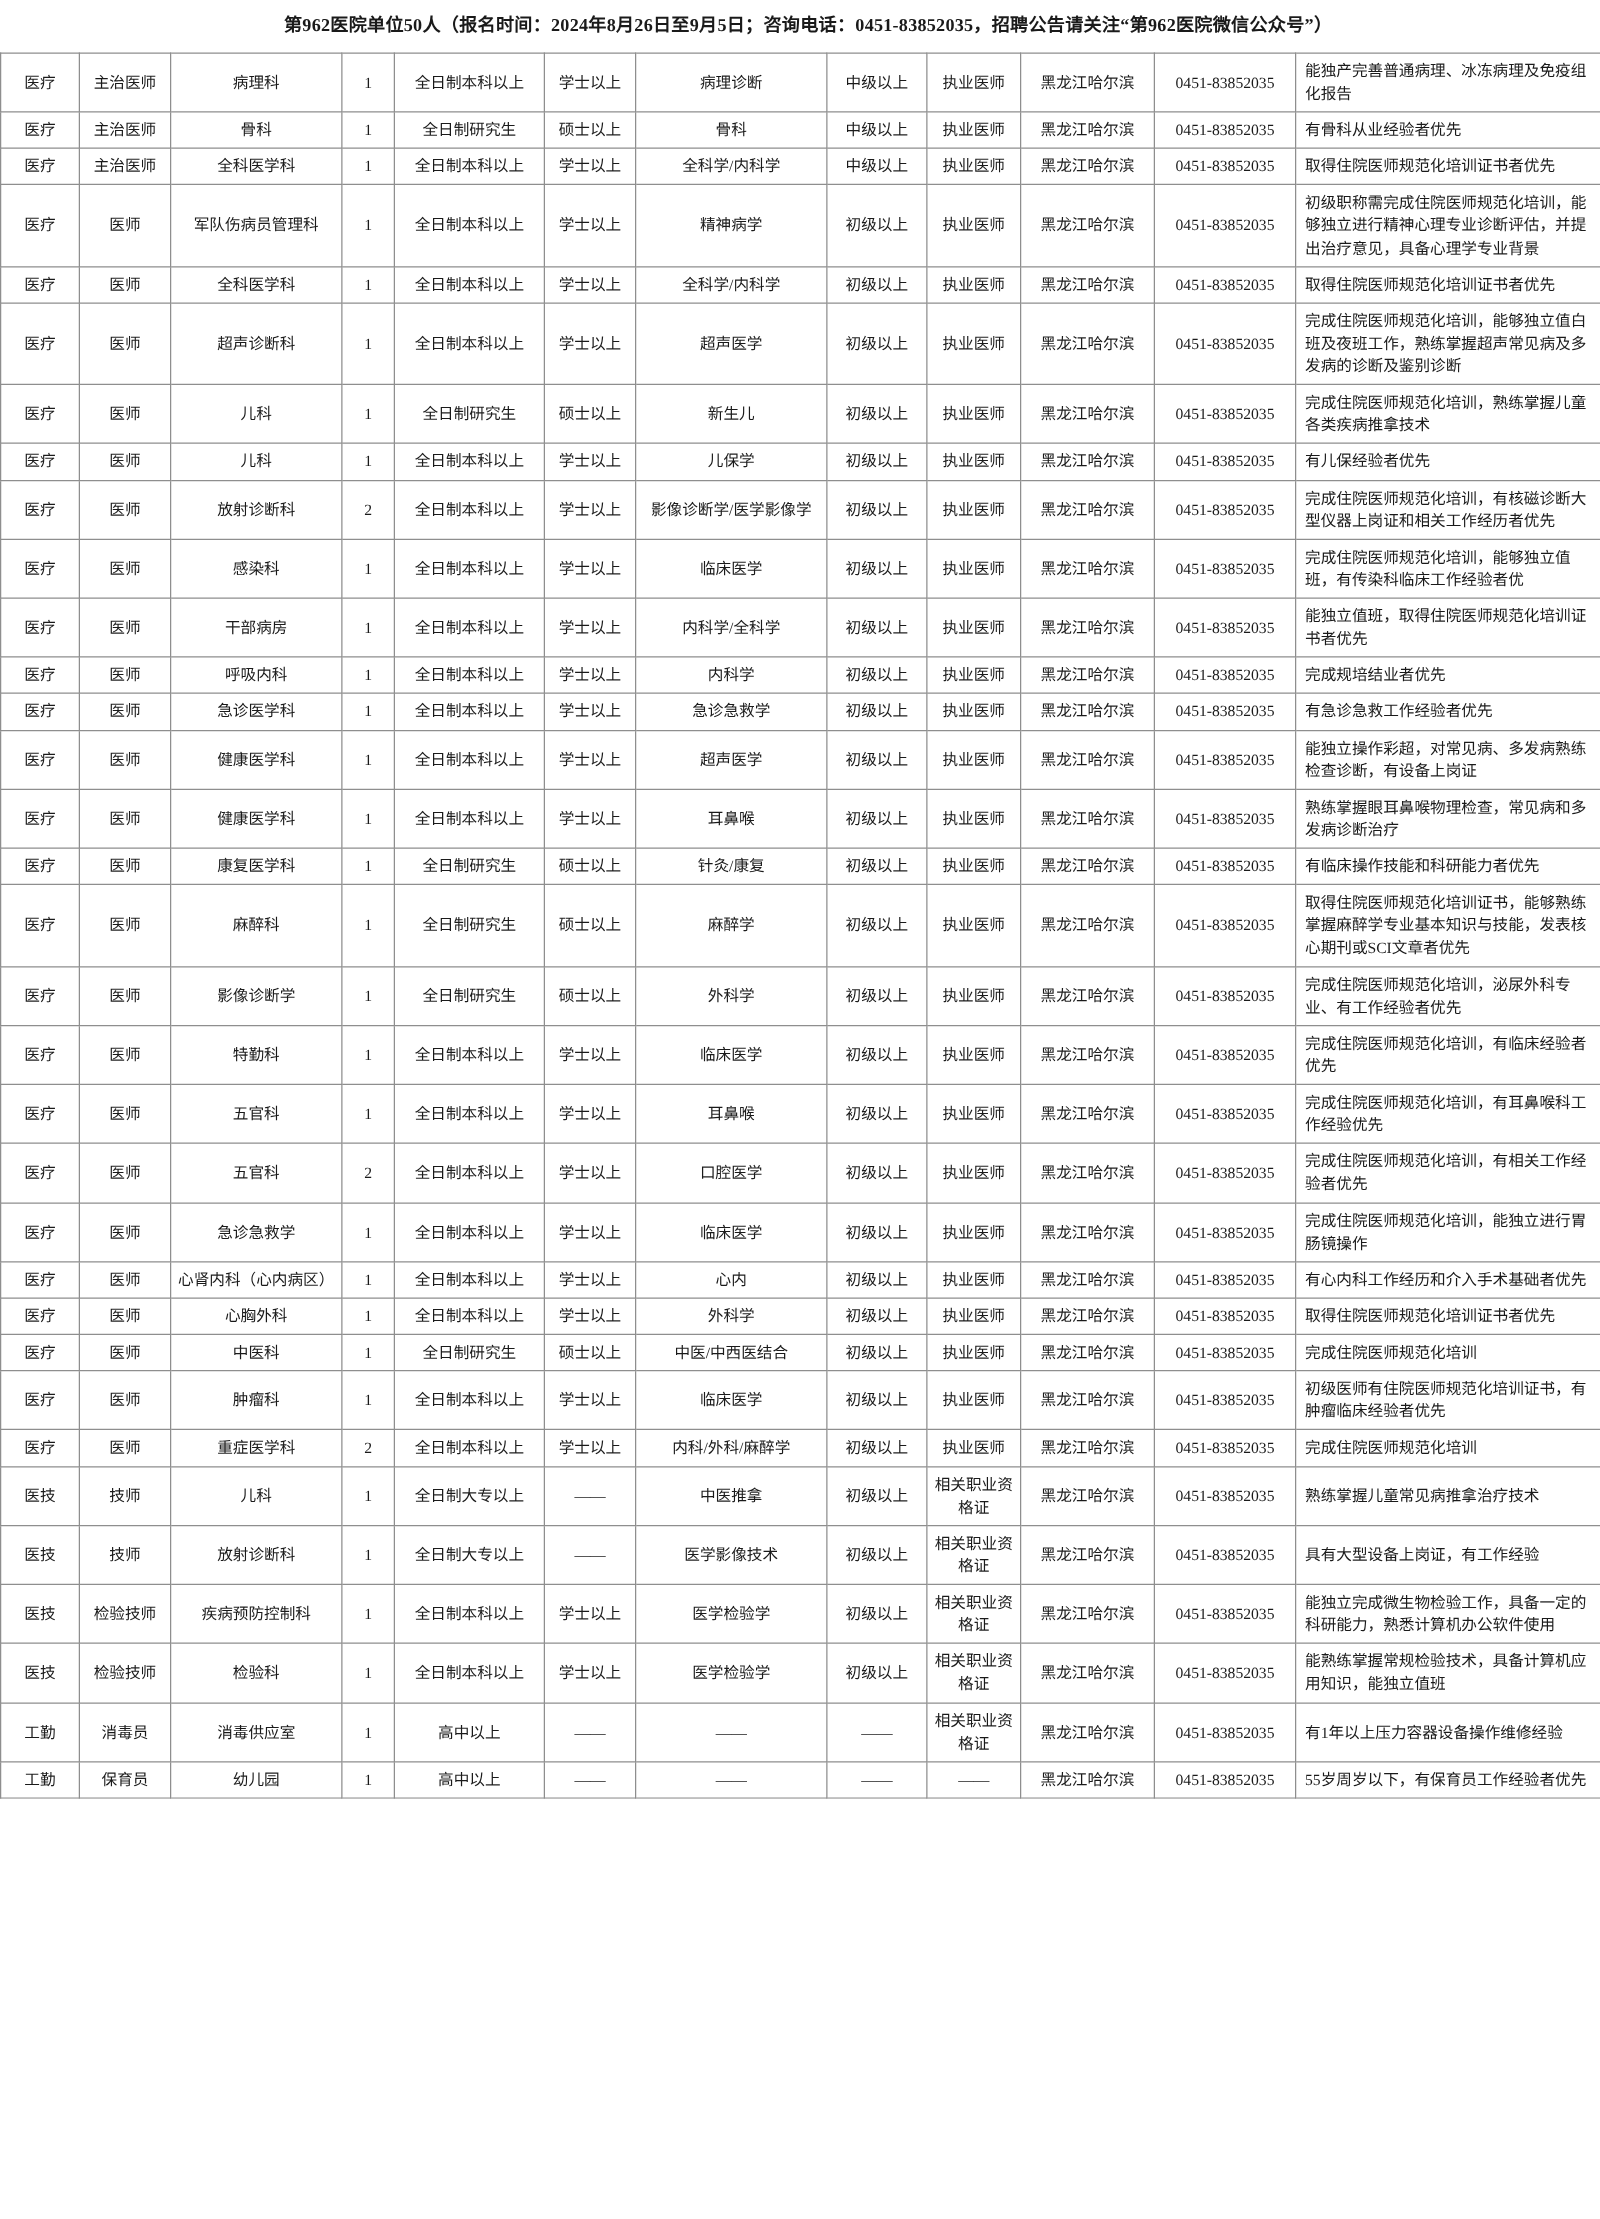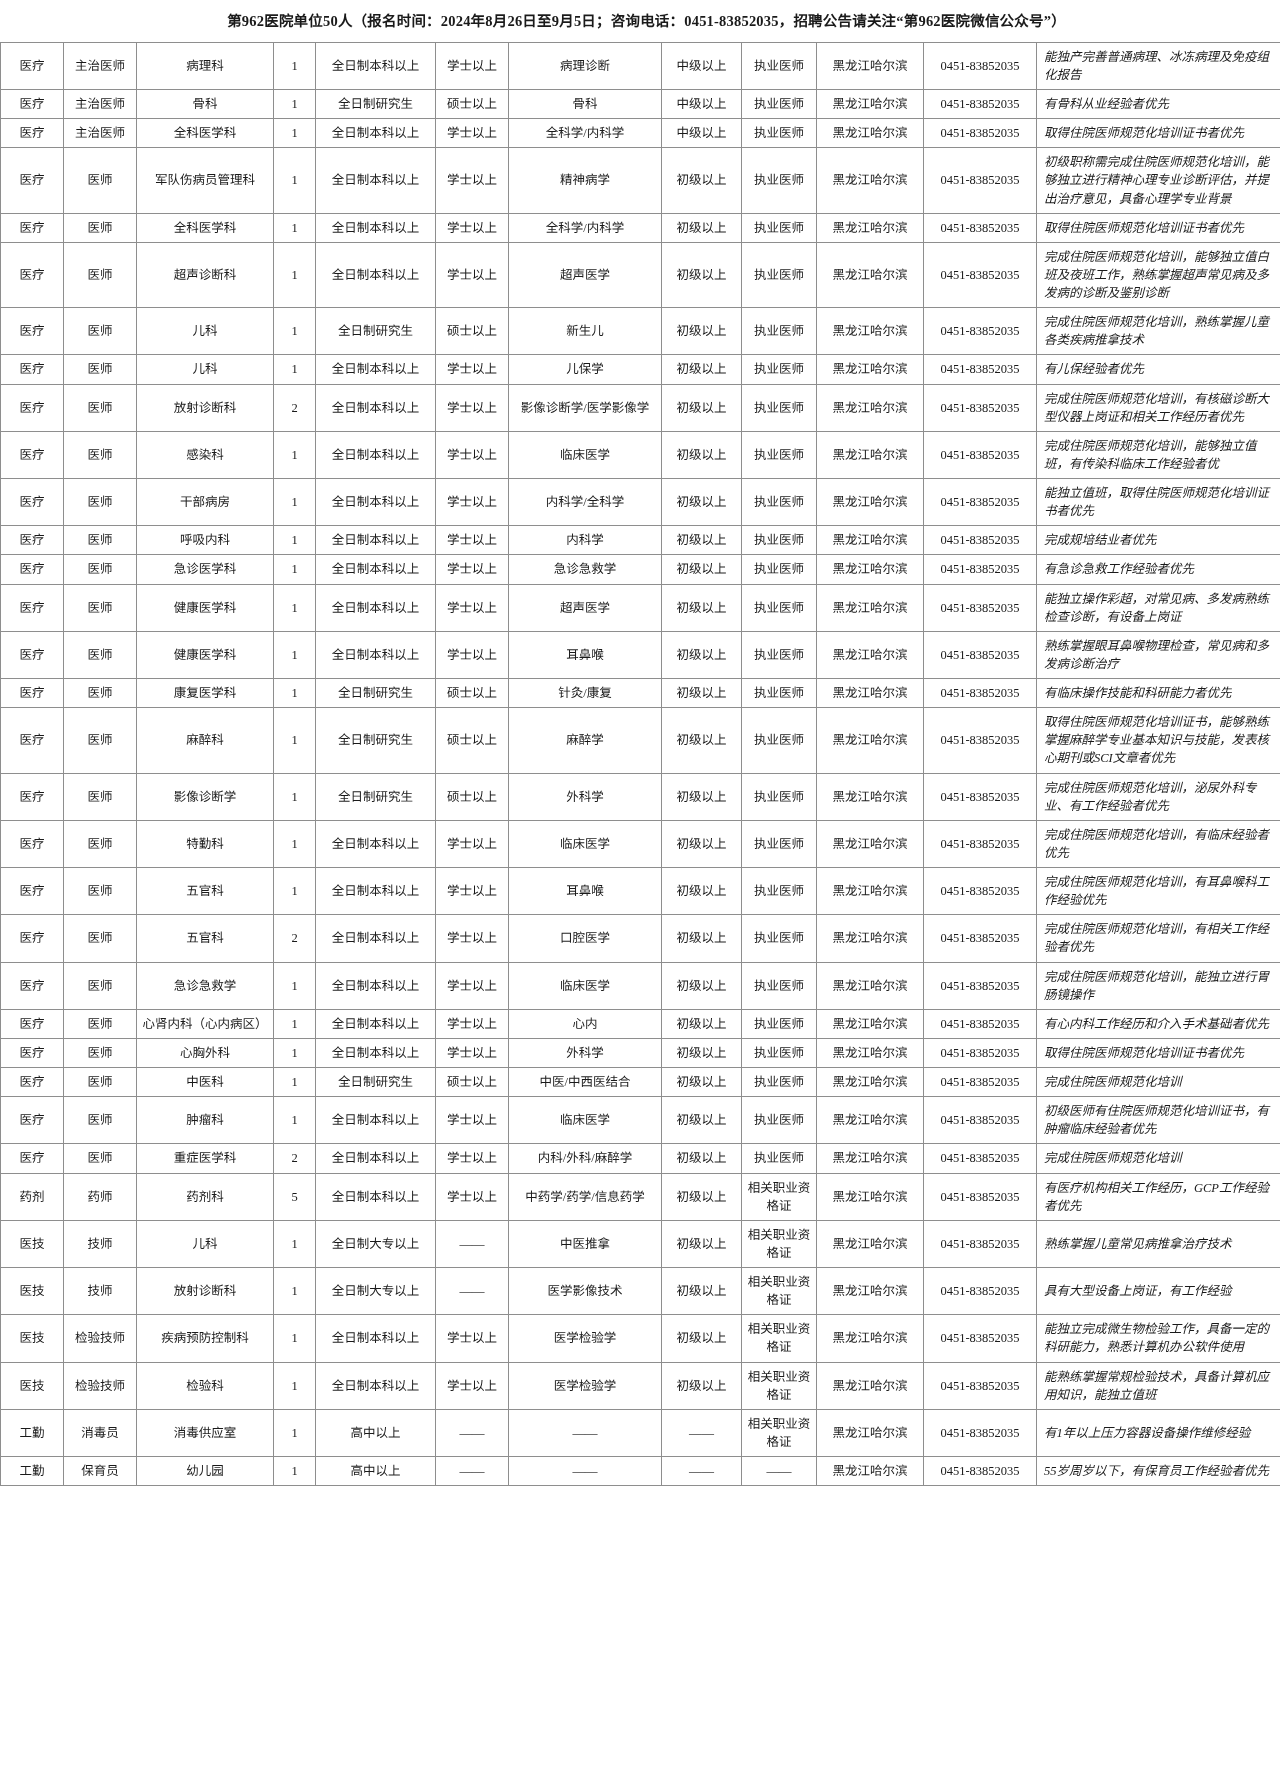"能独产完善普通病理、冰冻病理及免疫组化报告" td.remark { font-style: italic -> none }
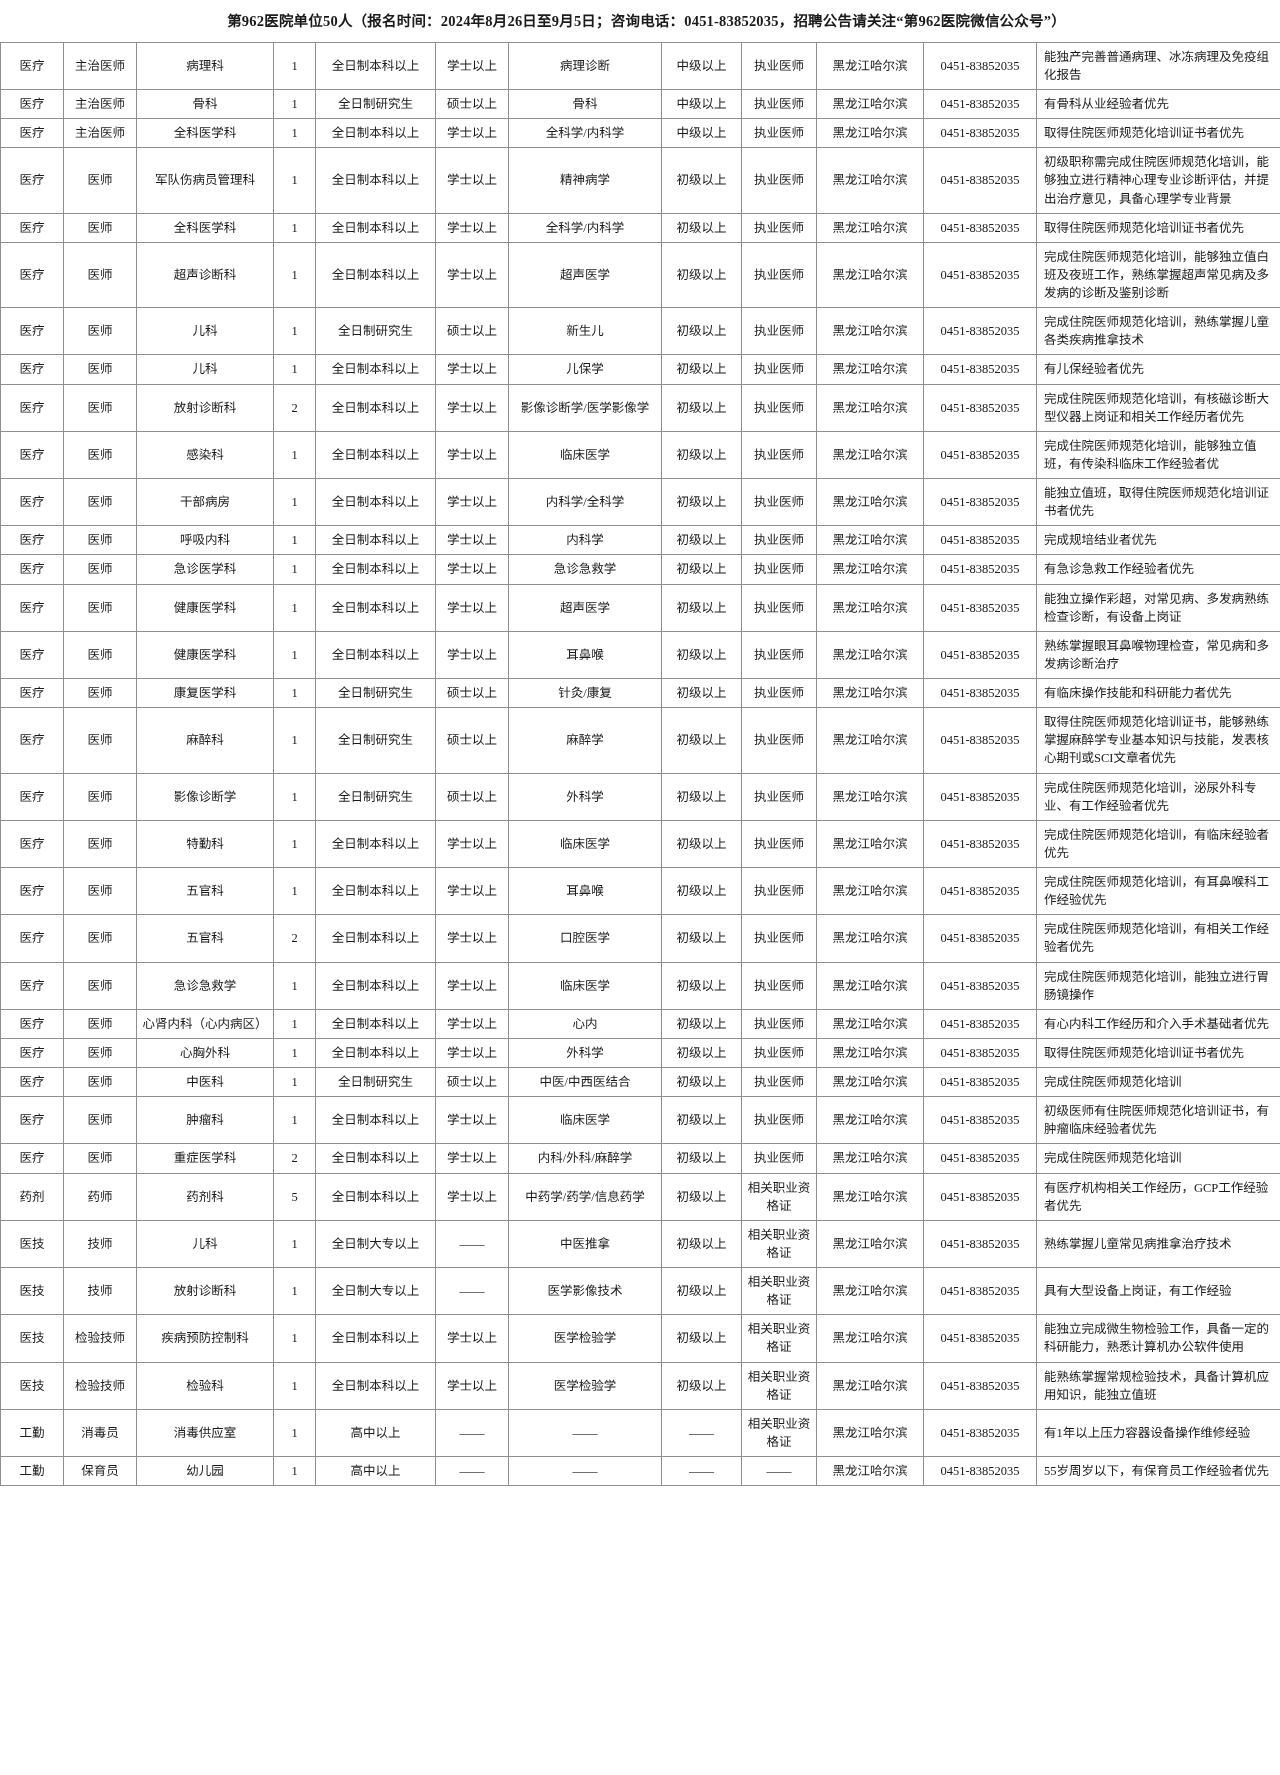"药剂" tr { html: <tr> <td>药剂</td> <td>药师</td> <td>药剂科</td> <td>5</td> <td>全日制本科以上</td> <td>学士以上</td> <td>中药学/药学/信息药学</td> <td>初级以上</td> <td>相关职业资格证</td> <td>黑龙江哈尔滨</td> <td>0451-83852035</td> <td>有医疗机构相关工作经历，GCP工作经验者优先</td> </tr> -> none }
